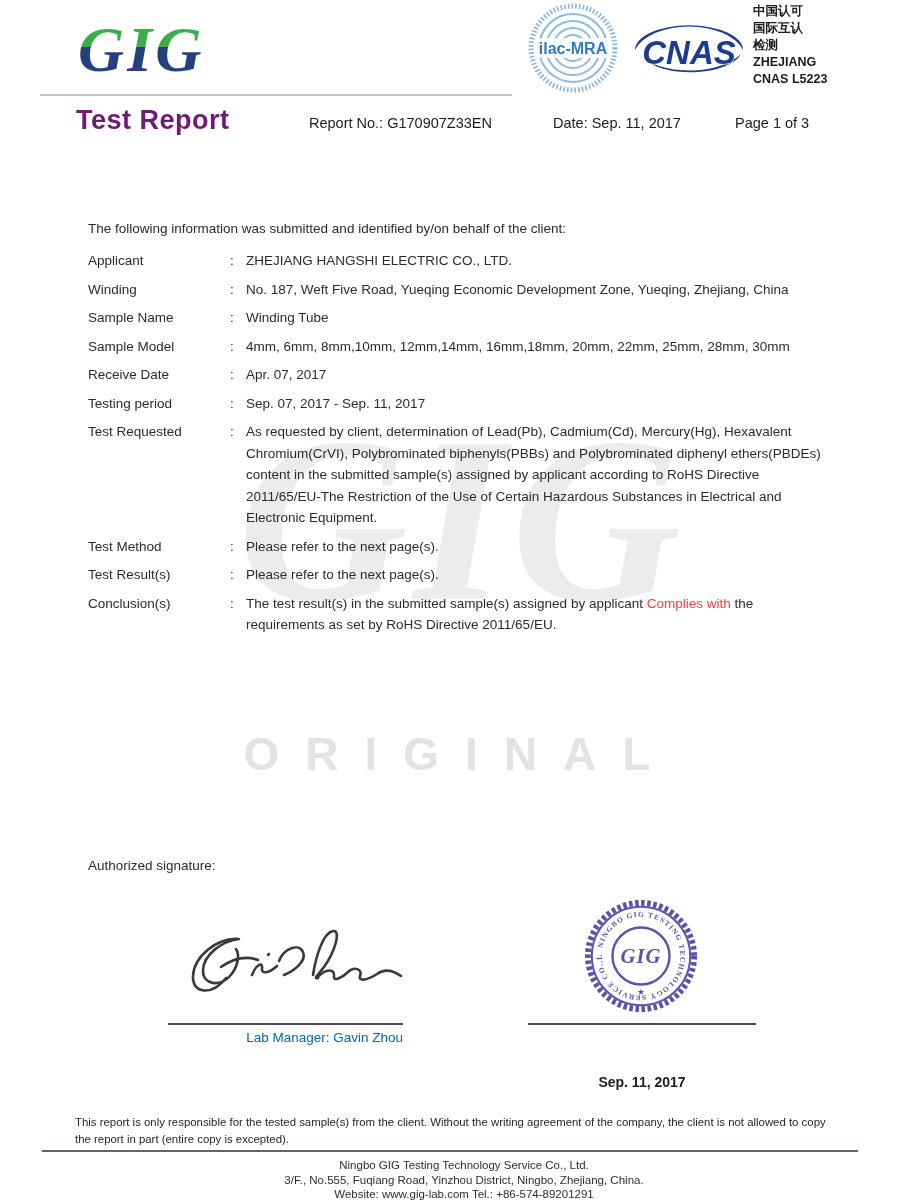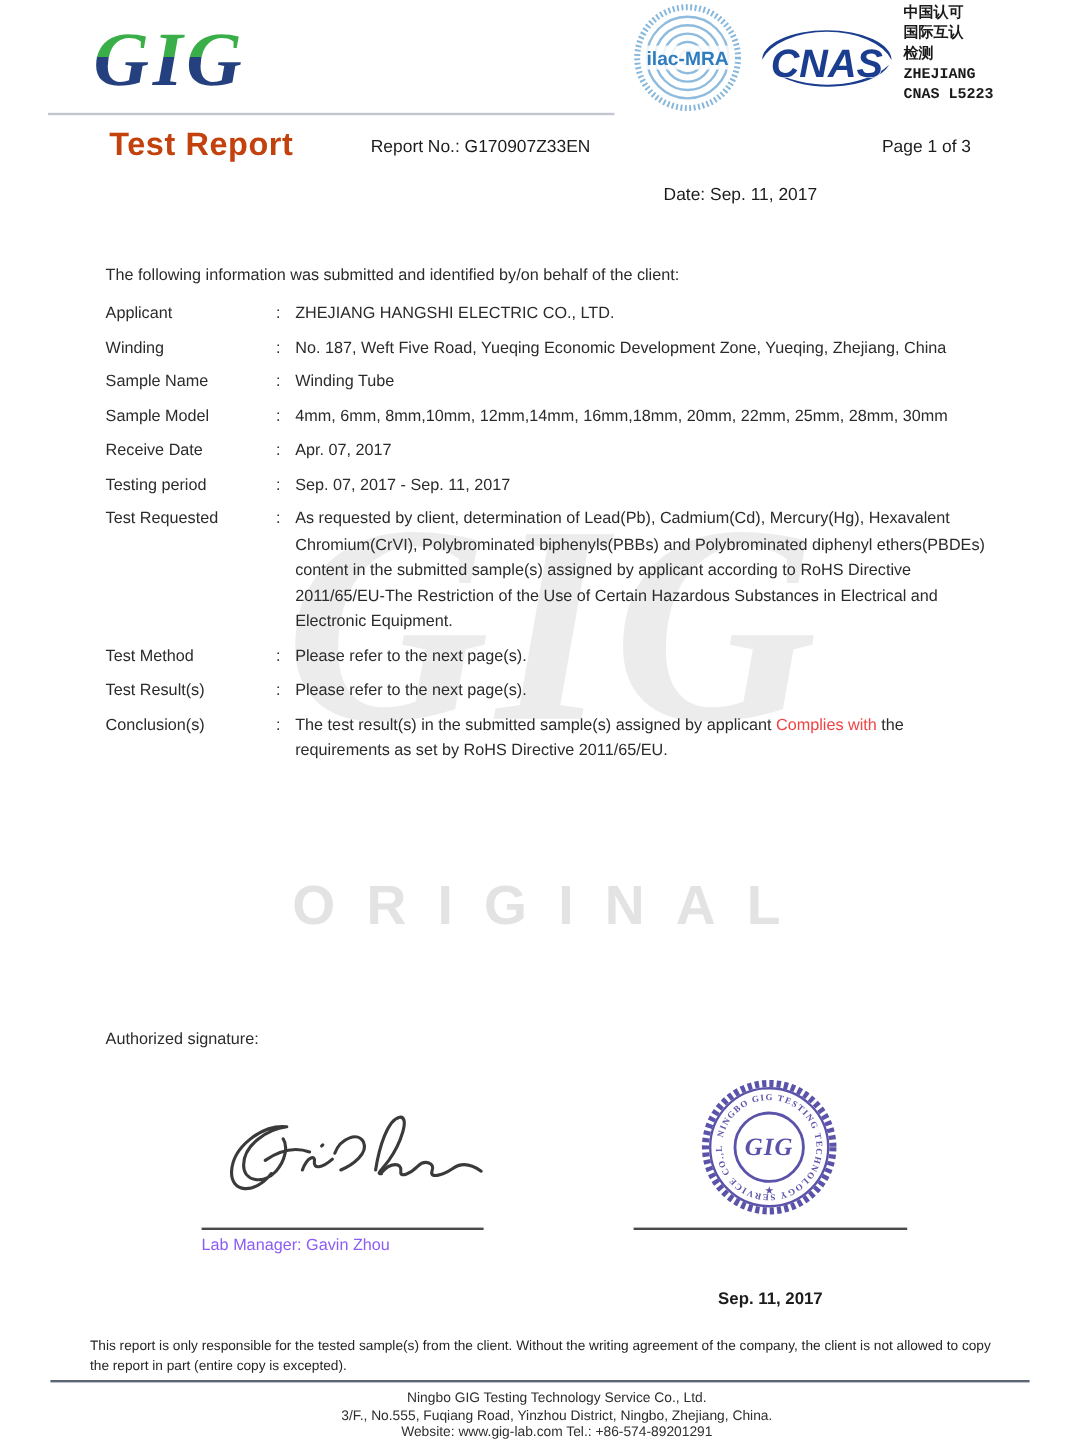"中国认可" .accred { font-family: Liberation Mono, monospace -> none }
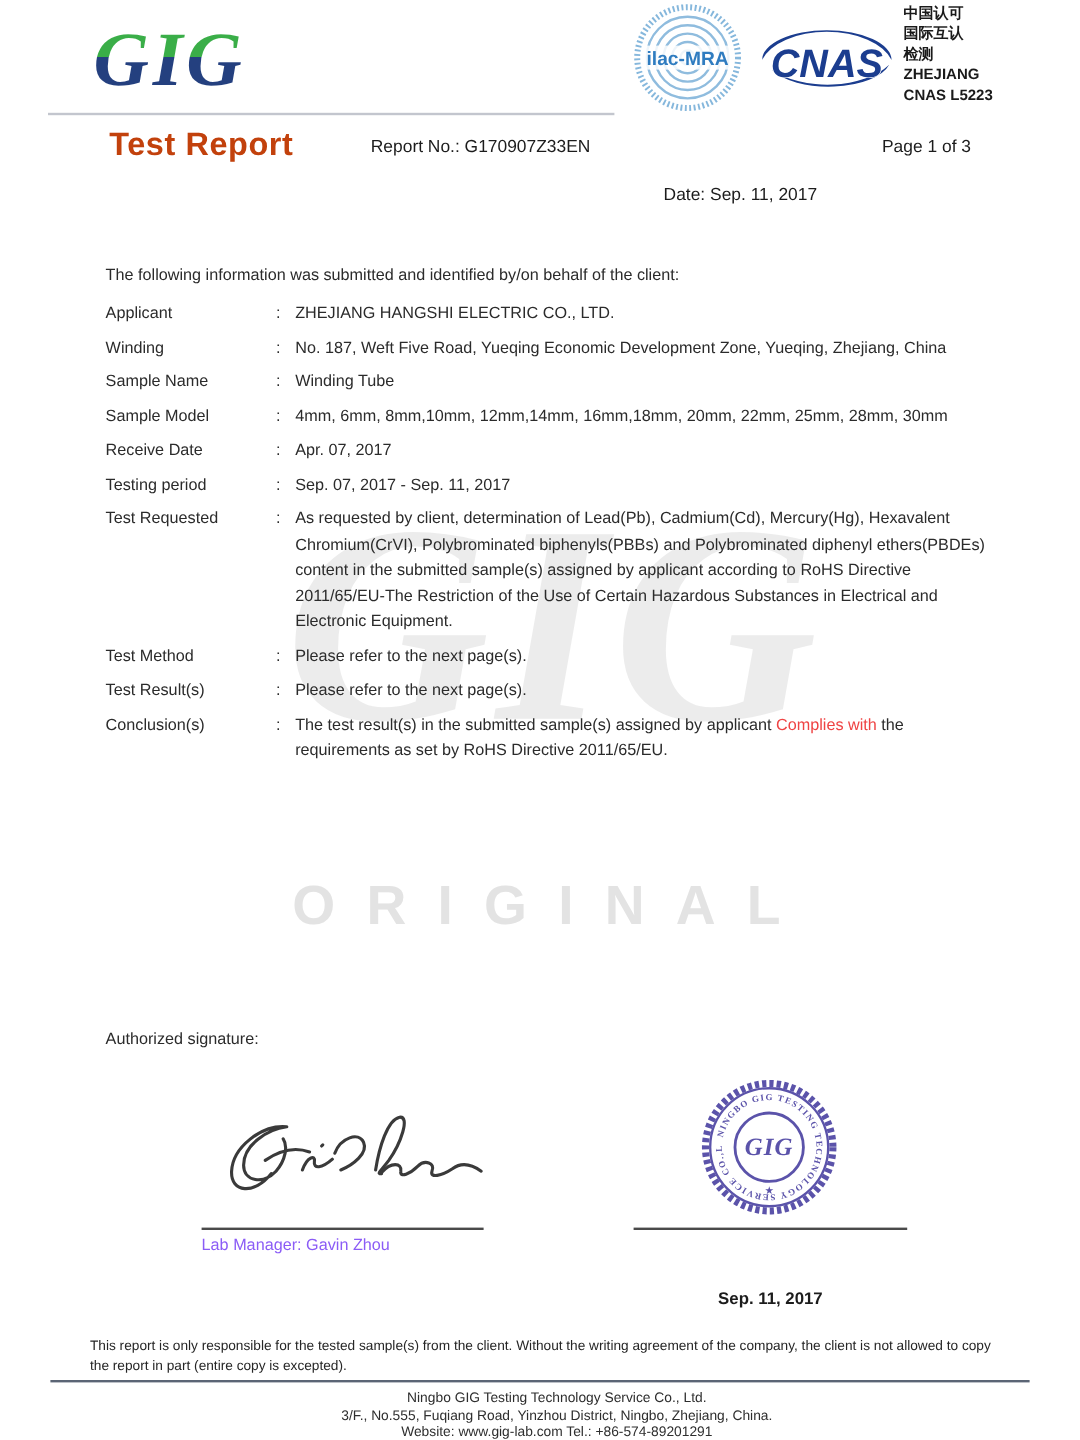"Test Report" .title { color: #c2410c -> #701a75; left: 91px -> 76px }
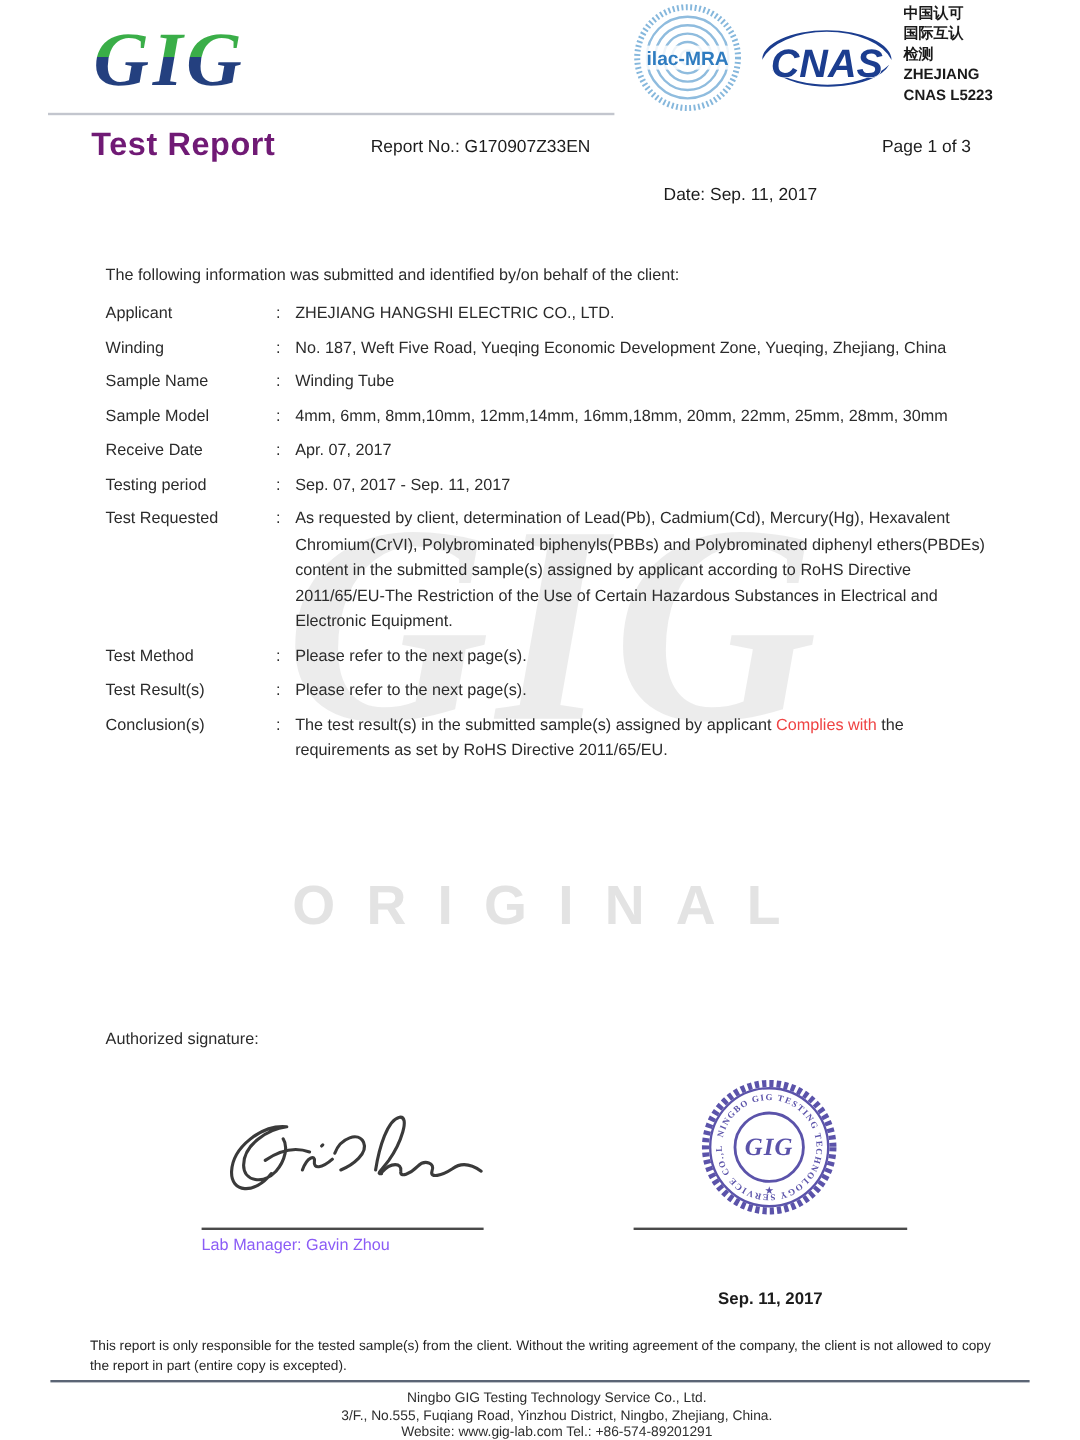"Date: Sep. 11, 2017" .meta.date { margin-top: 40px -> none }
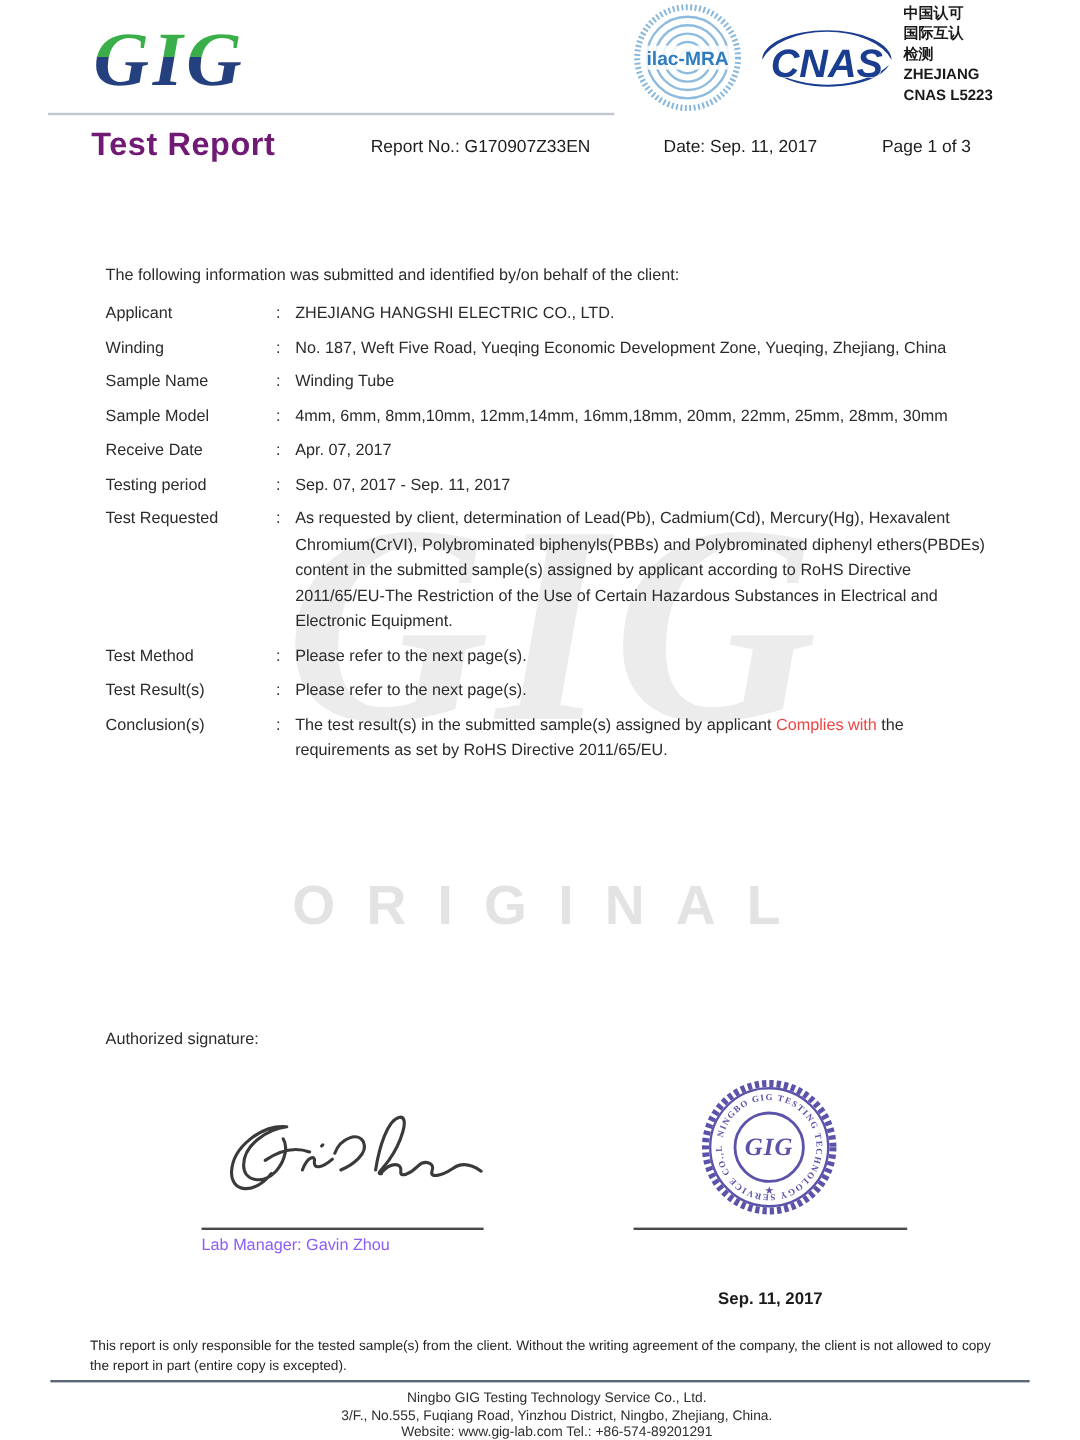"Lab Manager: Gavin Zhou" .sig-caption-left { color: #8b5cf6 -> #0369a1; text-align: left -> right }
